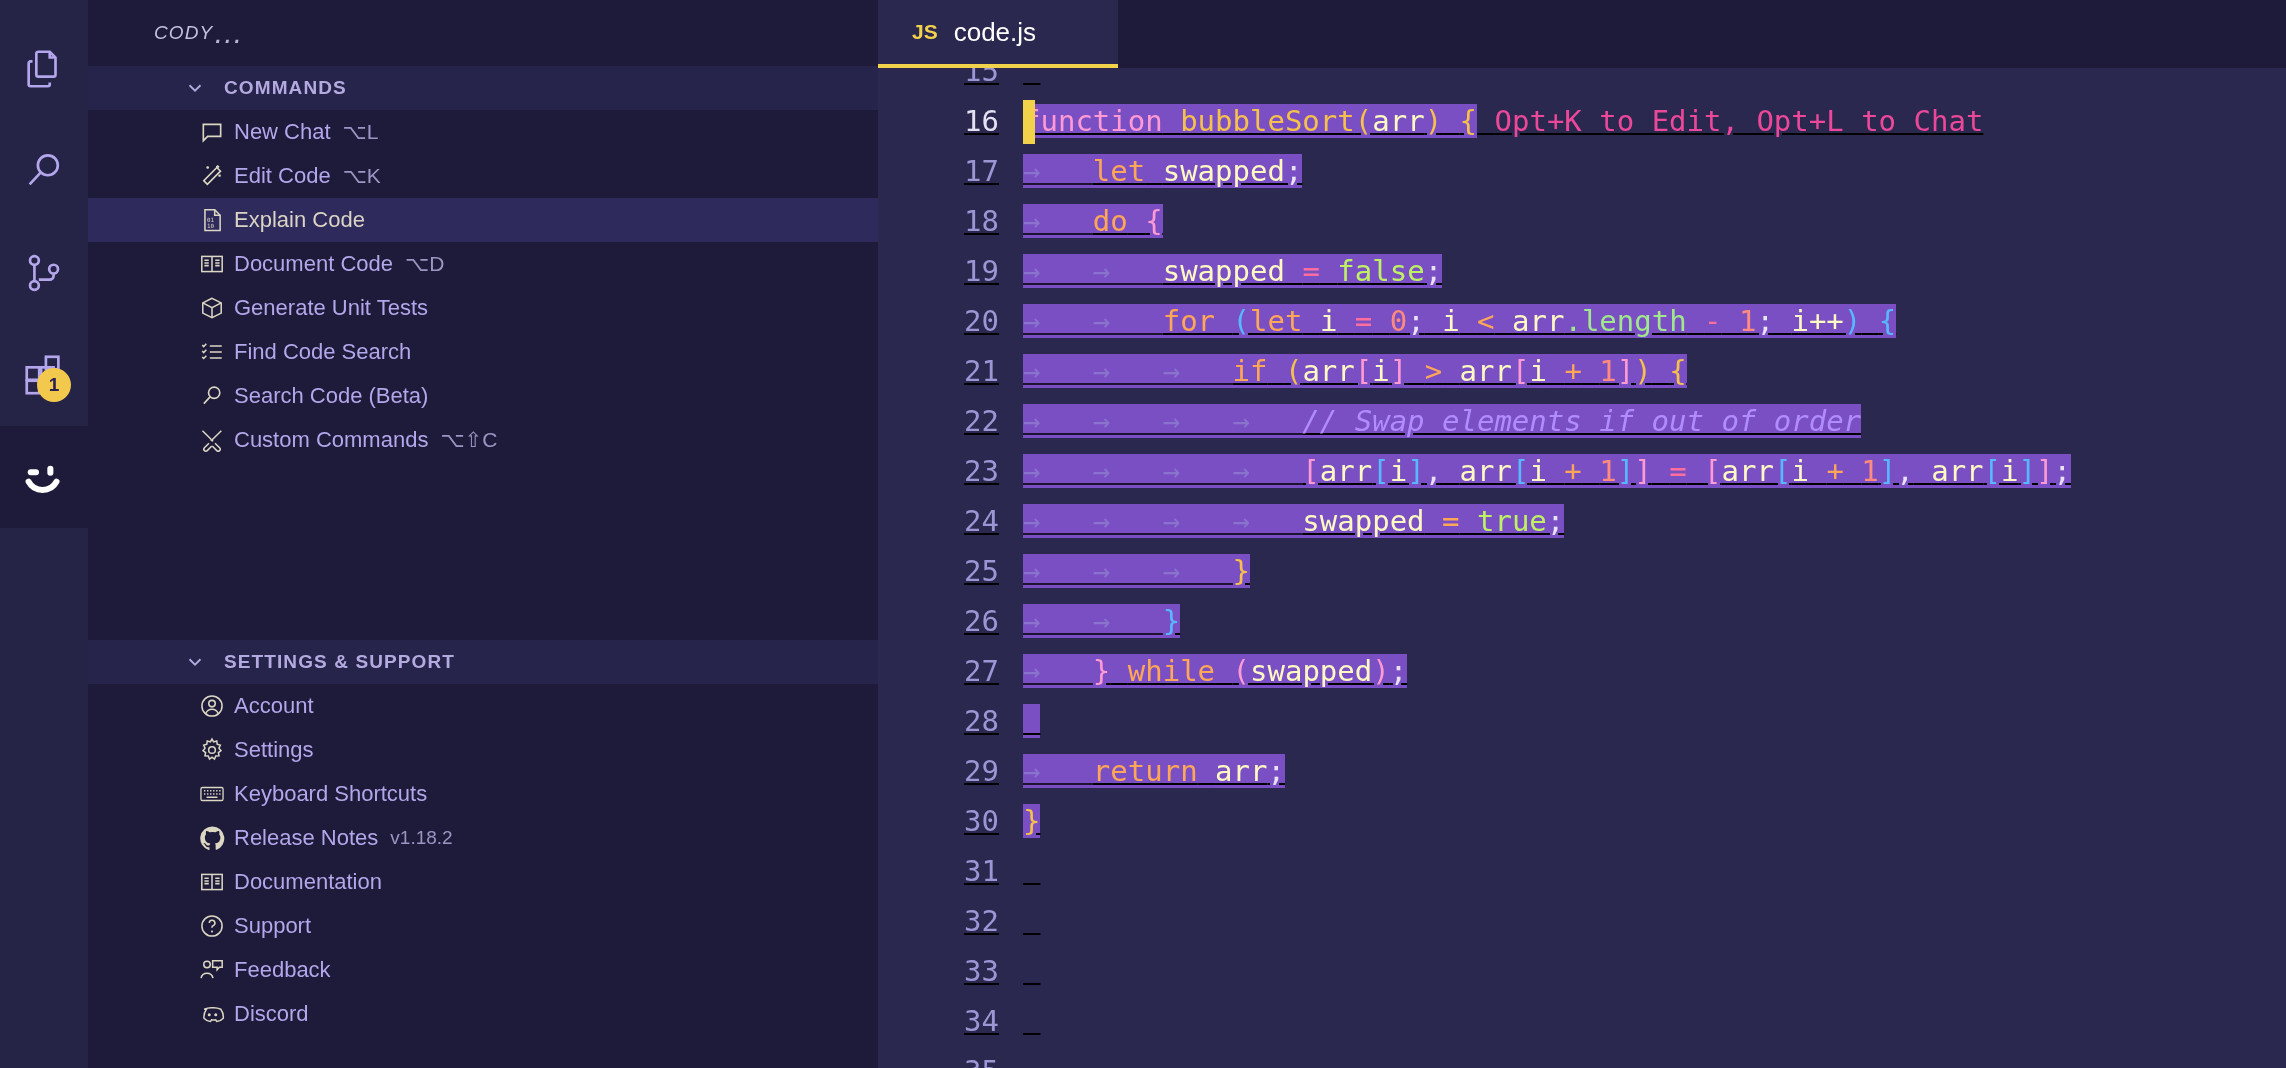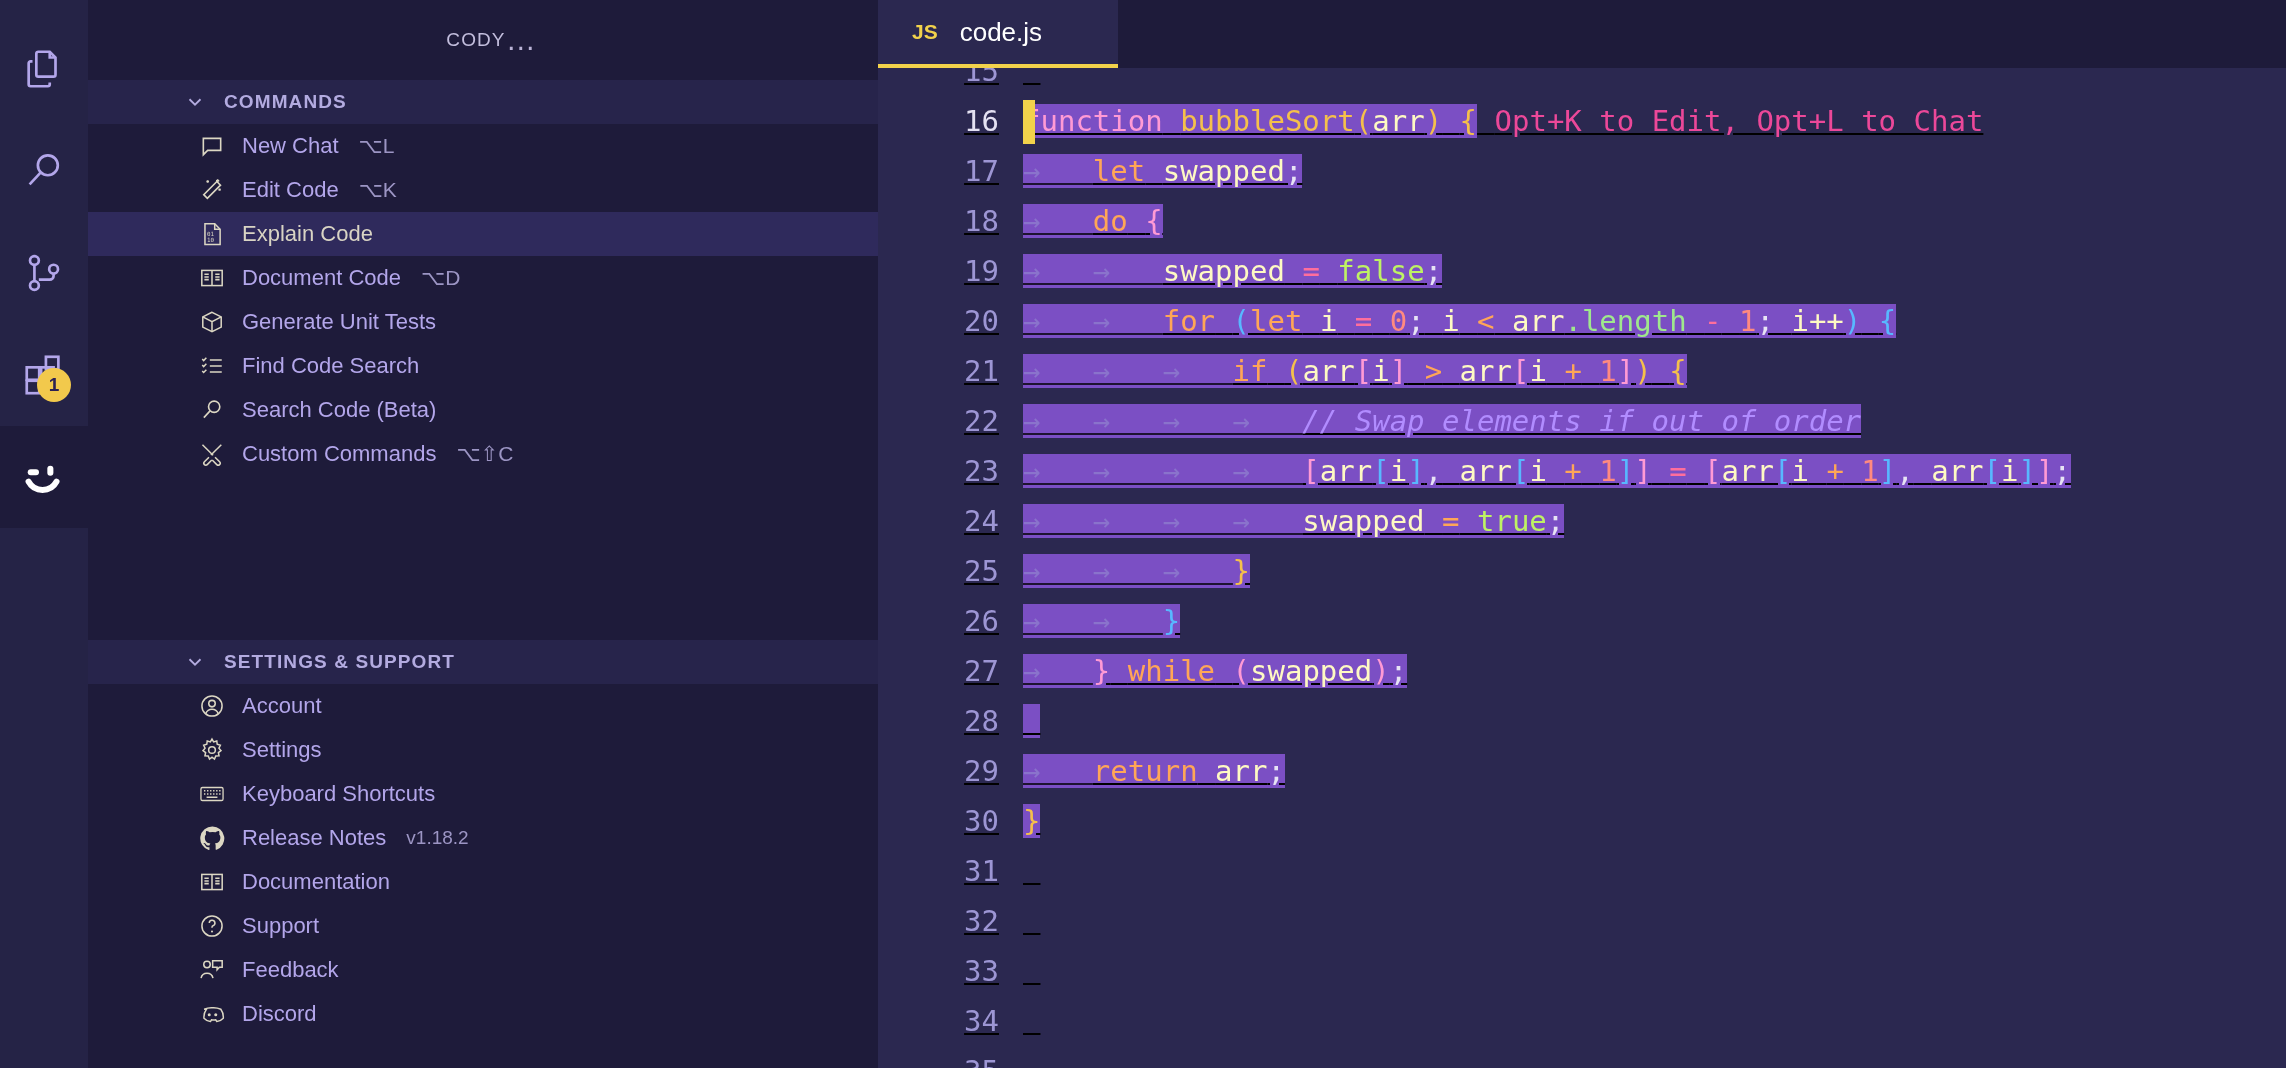"CODY" .sb-header { font-style: none -> italic; height: 80px -> 66px; justify-content: center -> flex-start }
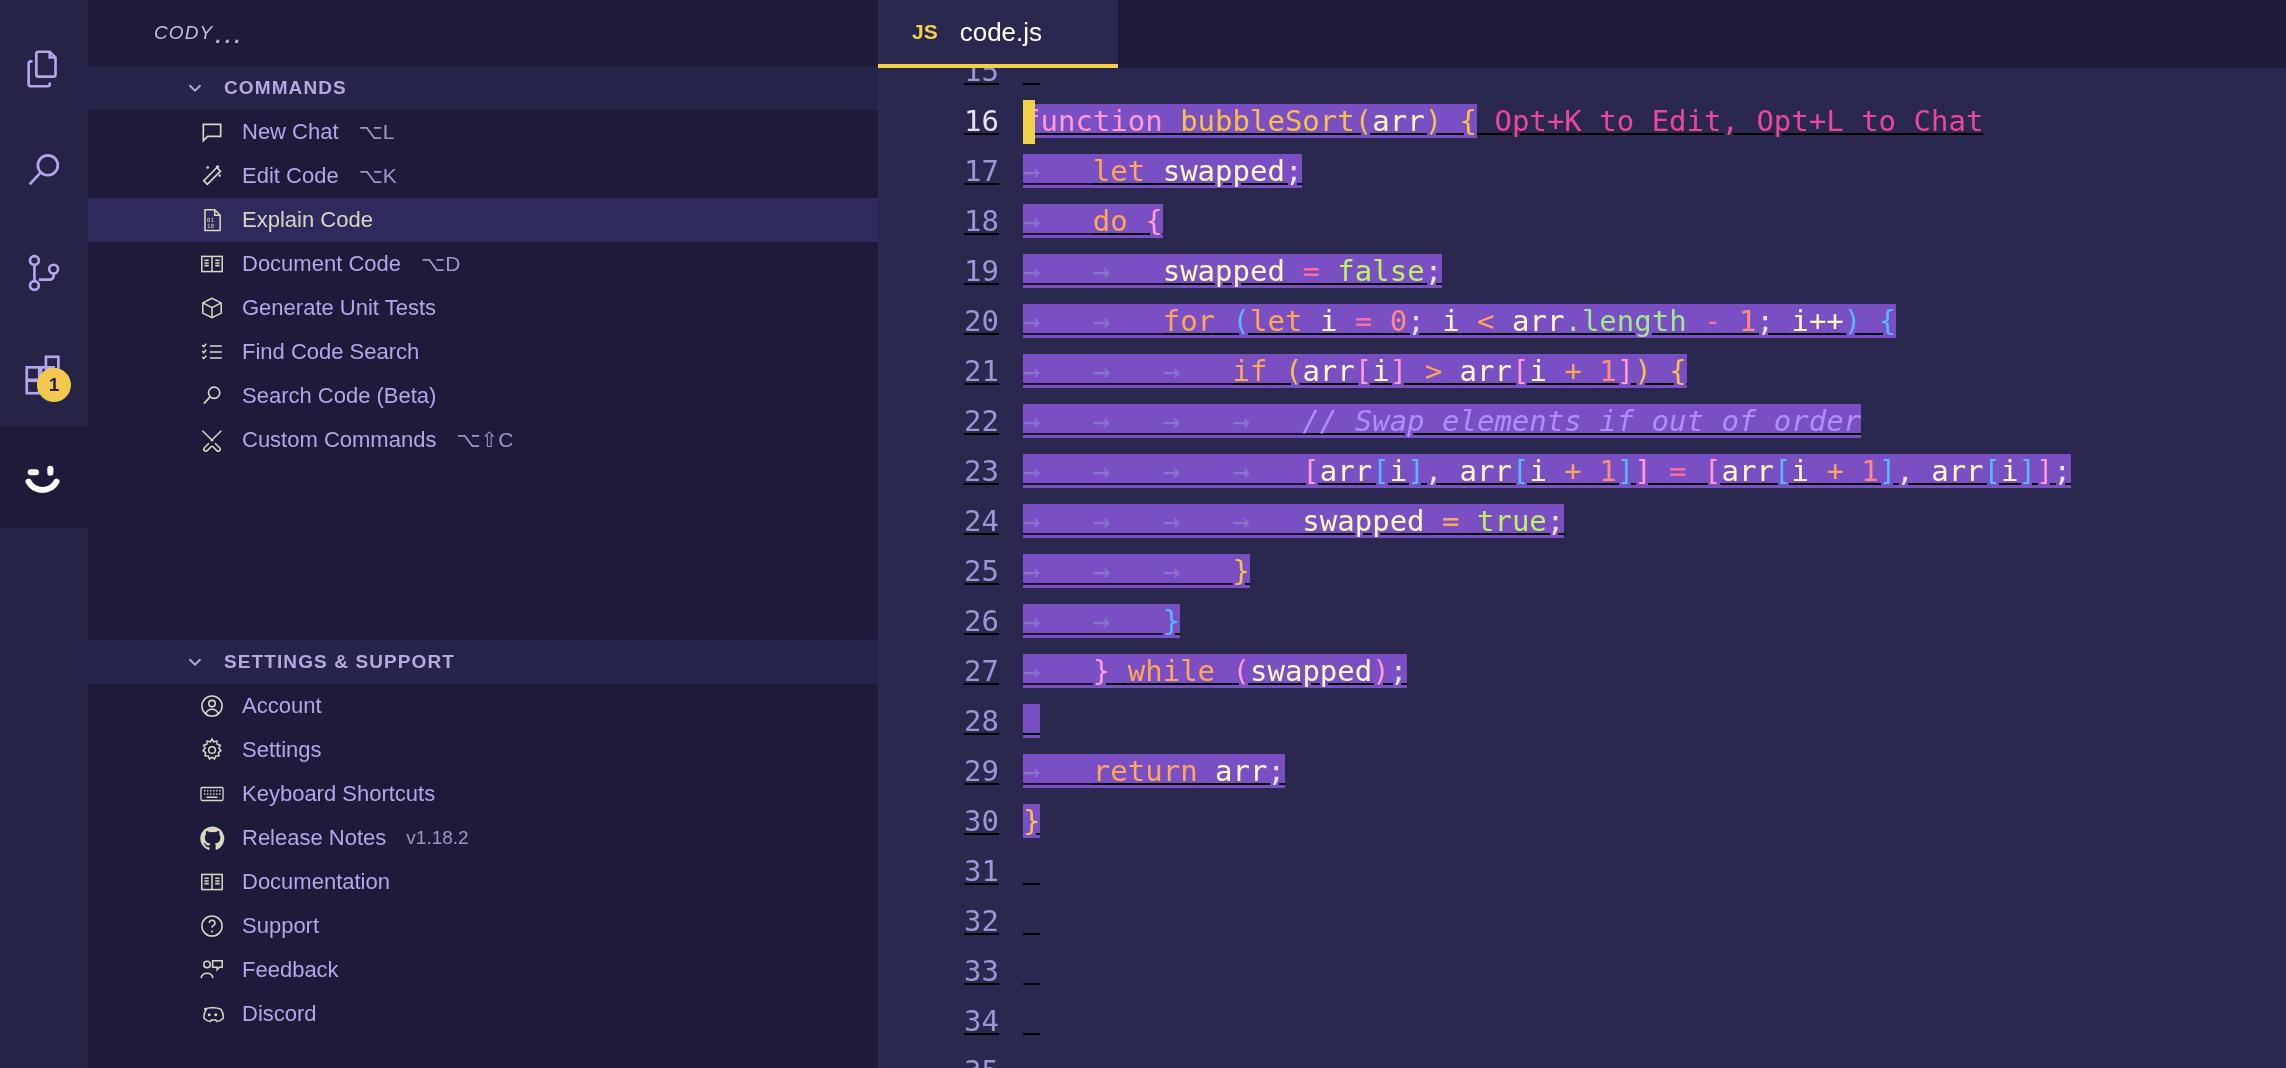"JS" .tab { gap: 22px -> 16px }
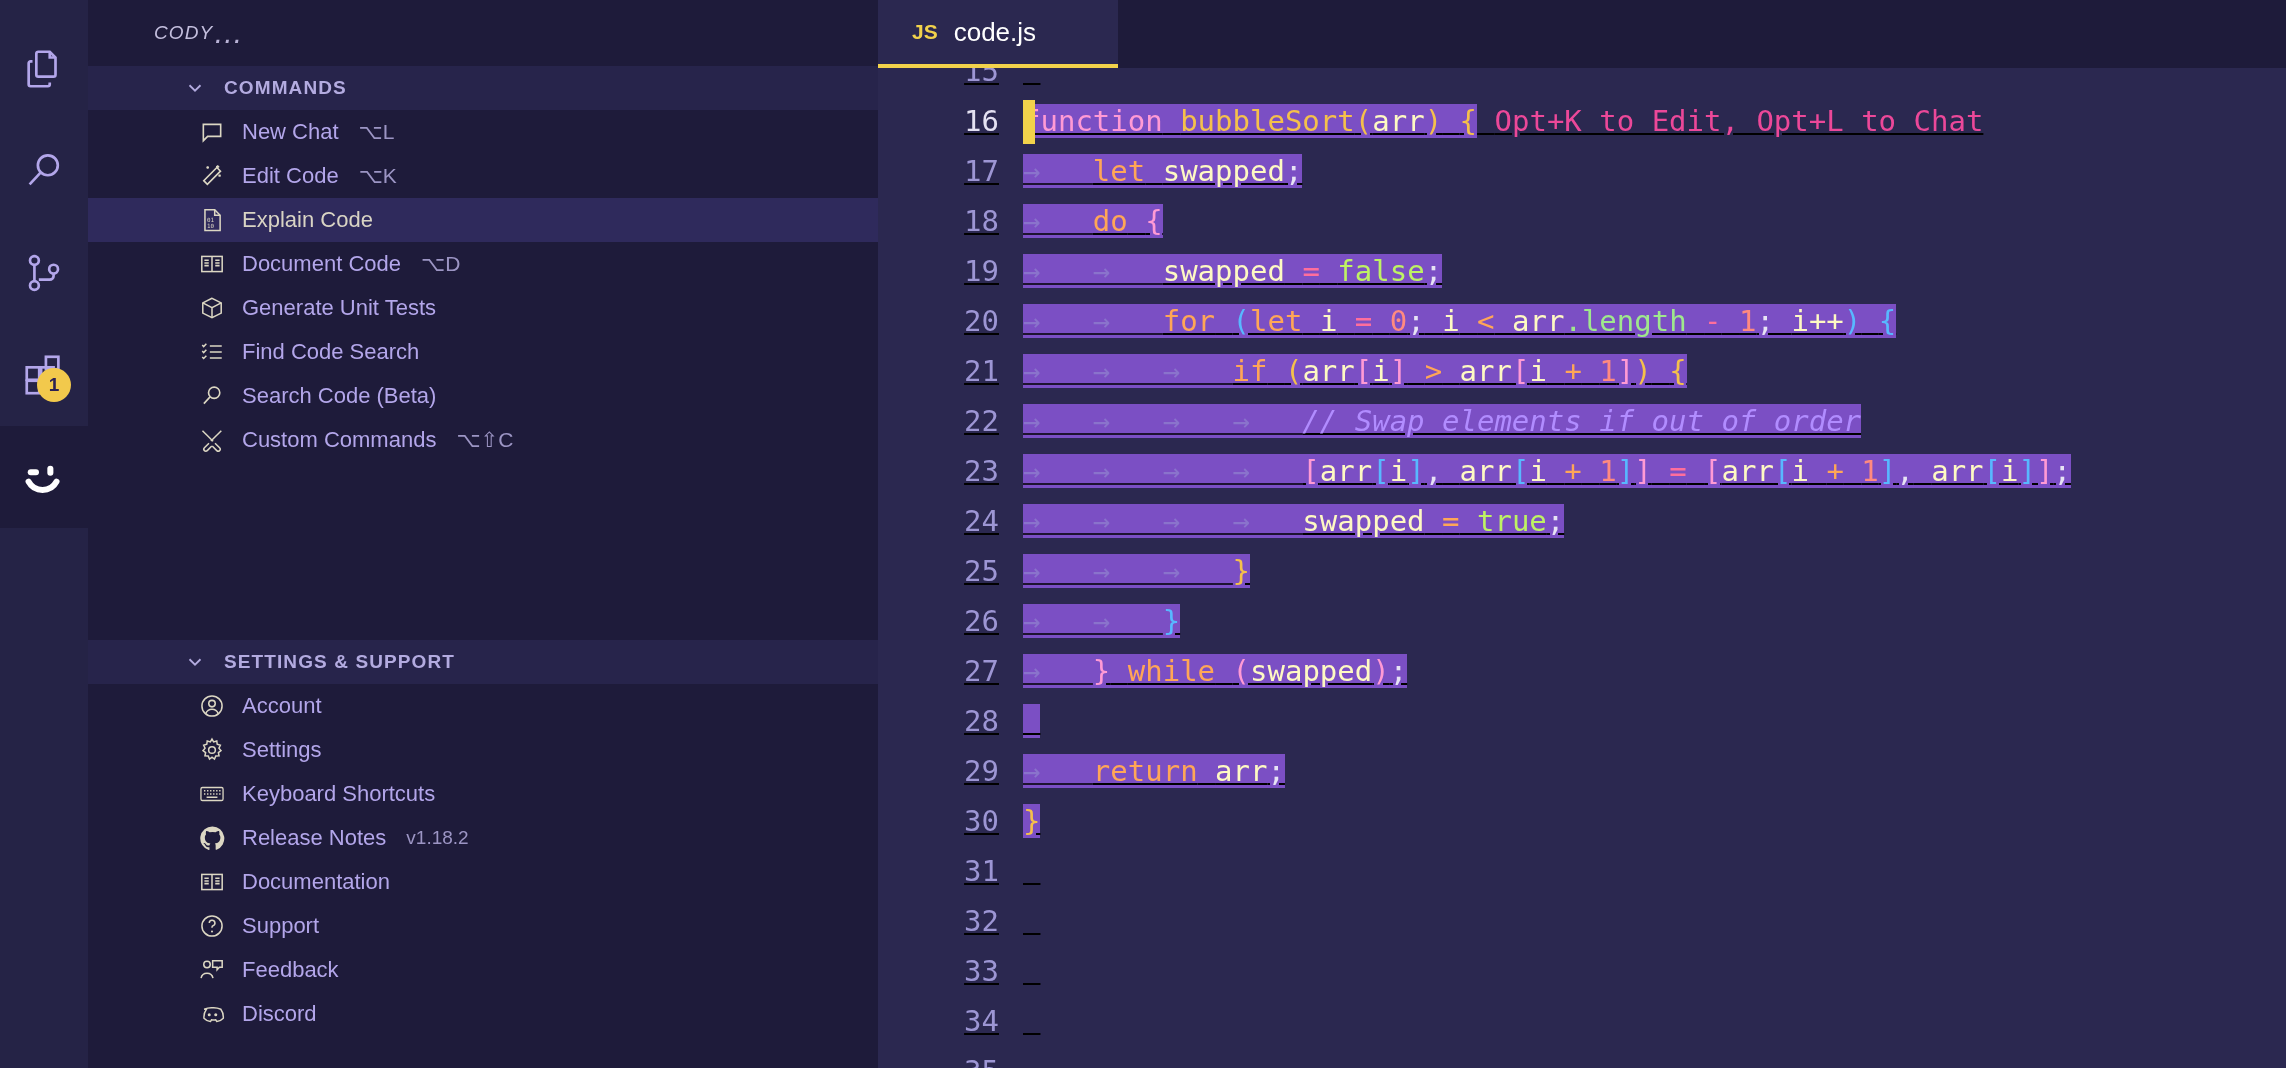"New Chat" .cmd-item { gap: 16px -> 8px }
